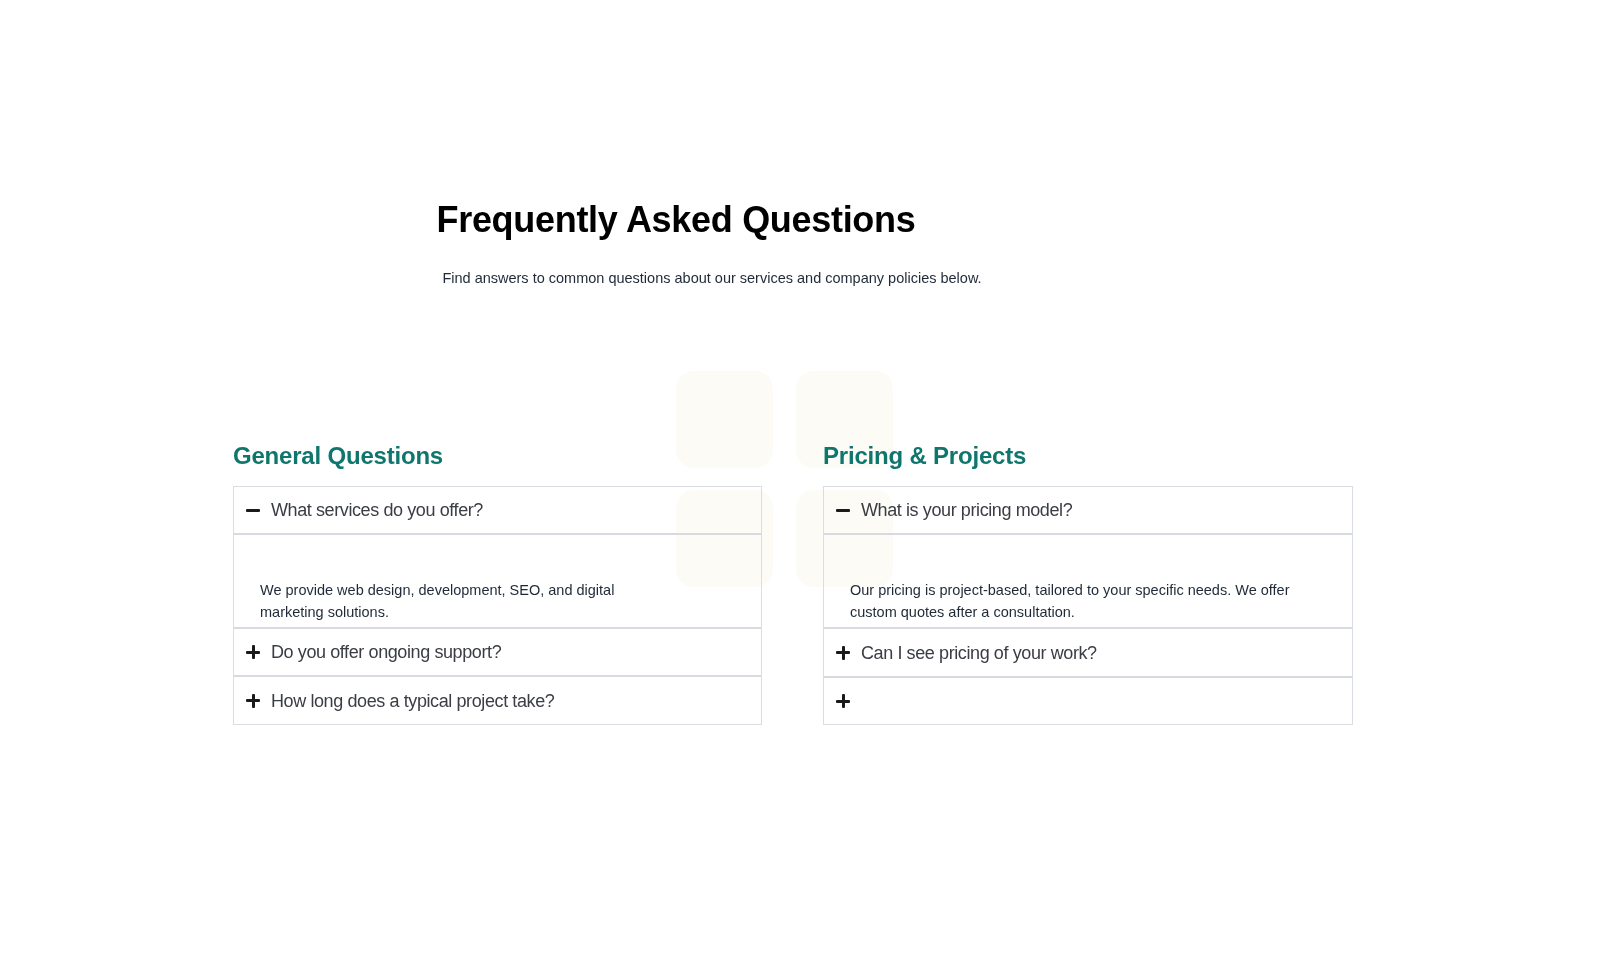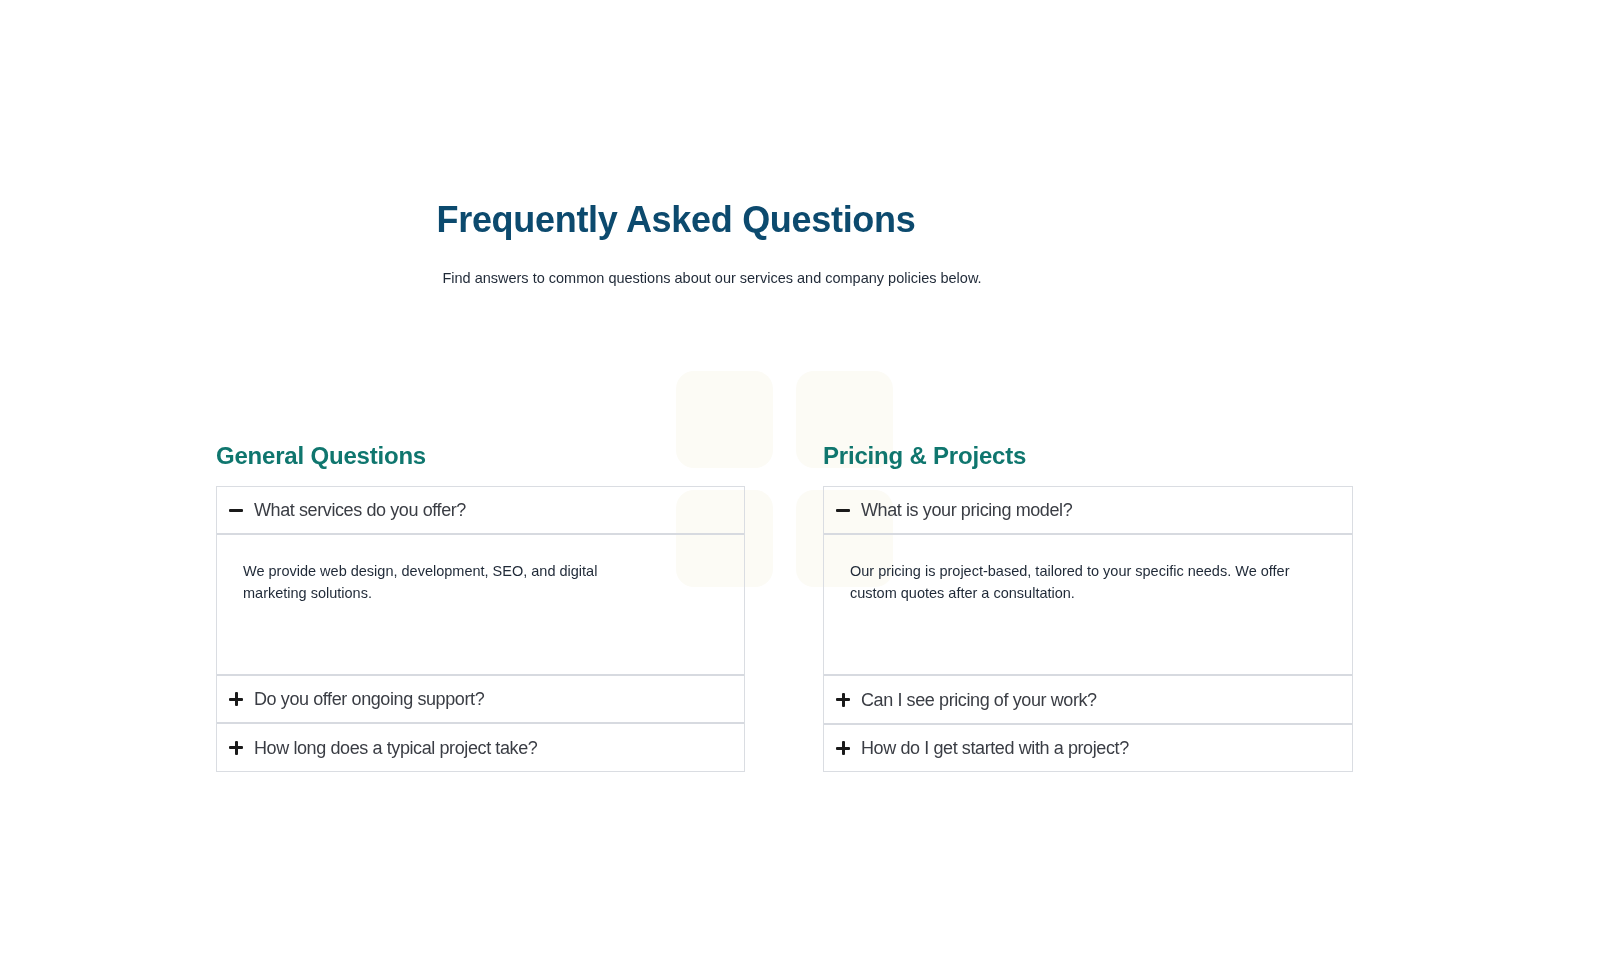"Frequently Asked Questions" .hero-title { color: #0c4a6e -> #000000 }
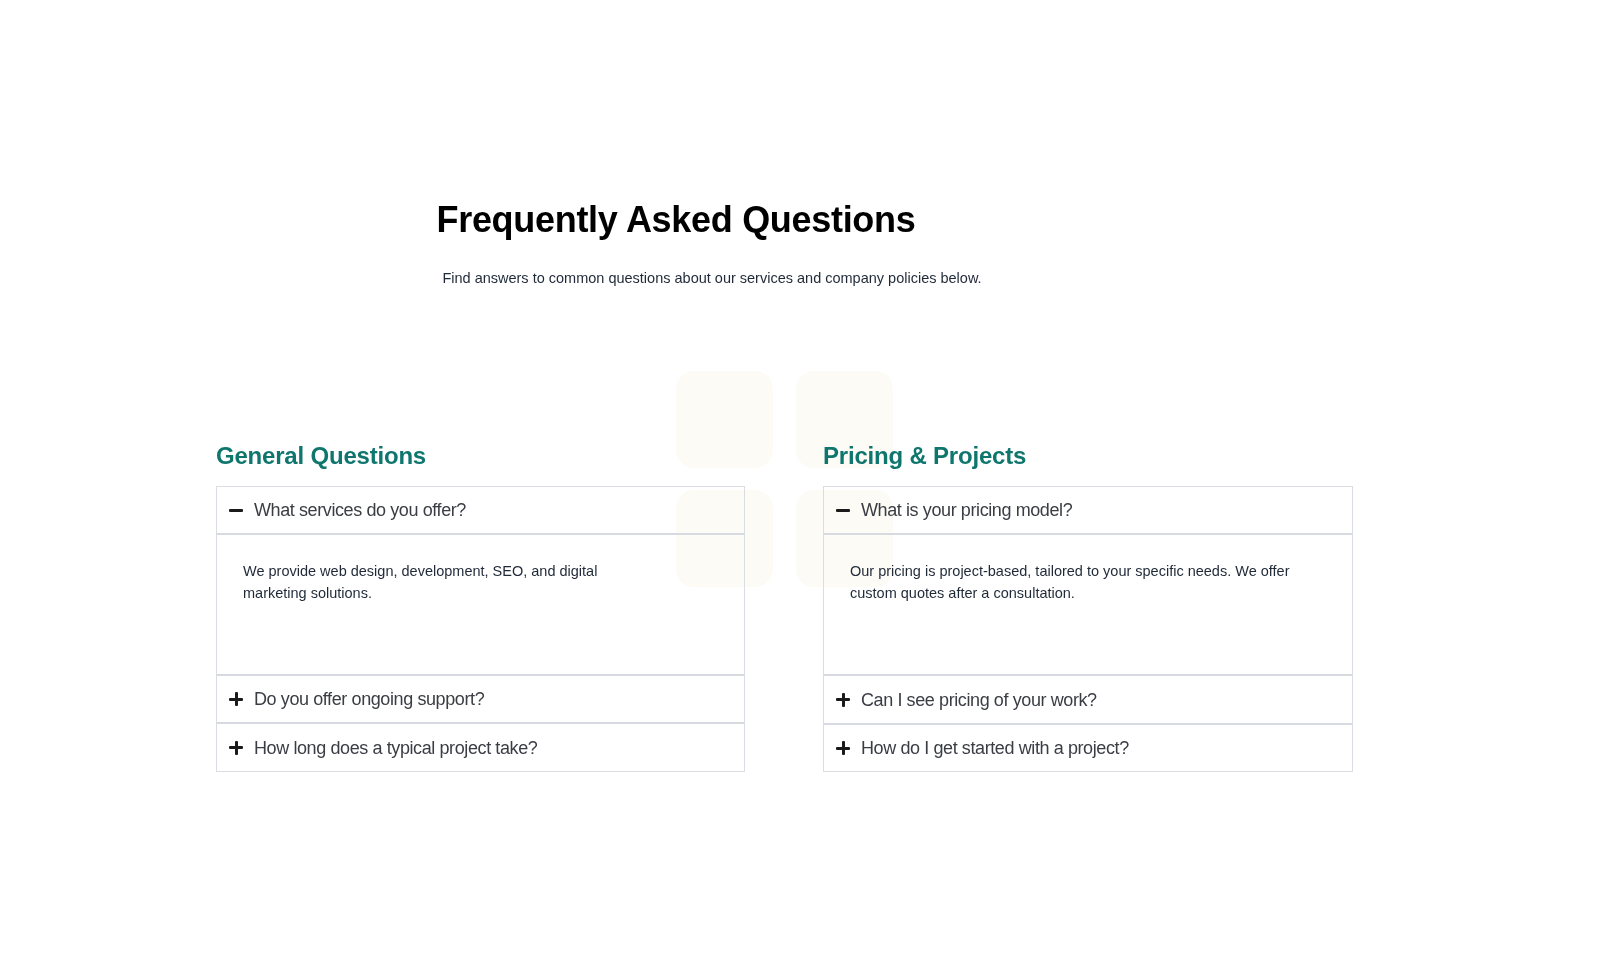"General Questions" .column.left { left: 216px -> 233px }
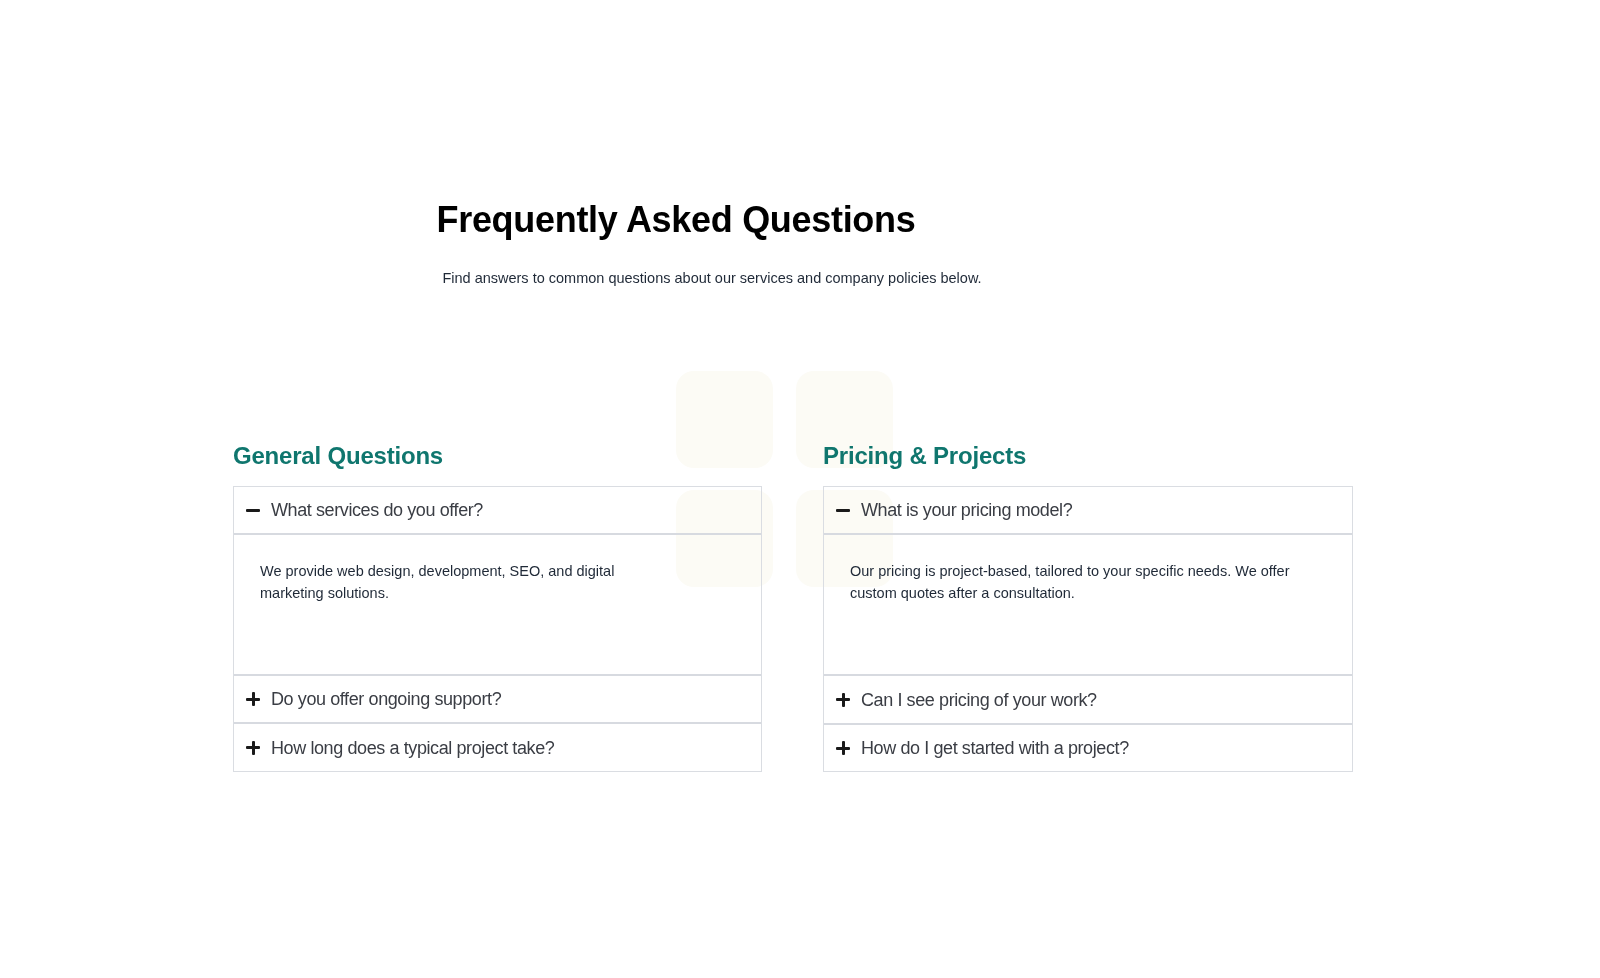"We provide web design, development," .acc-panel { height: 141px -> 94px; padding: 25px 26px 0 26px -> 44px 26px 0 26px }
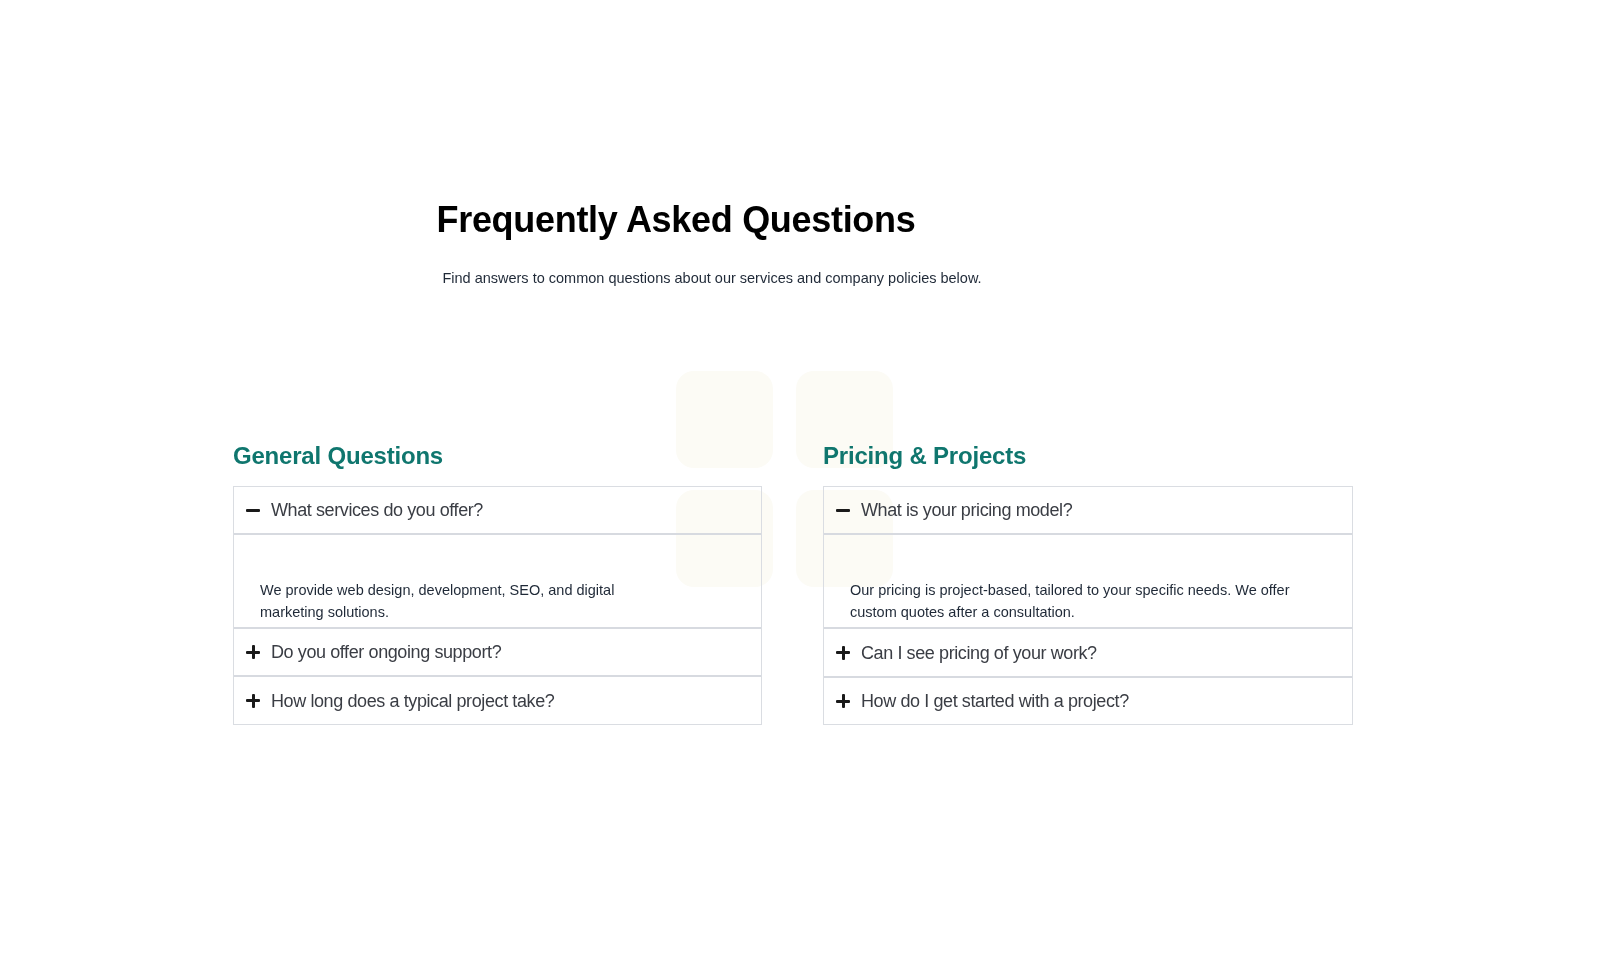"How do I get started" span.acc-question { html: <span>How do I get started with a project?</span> -> none }
